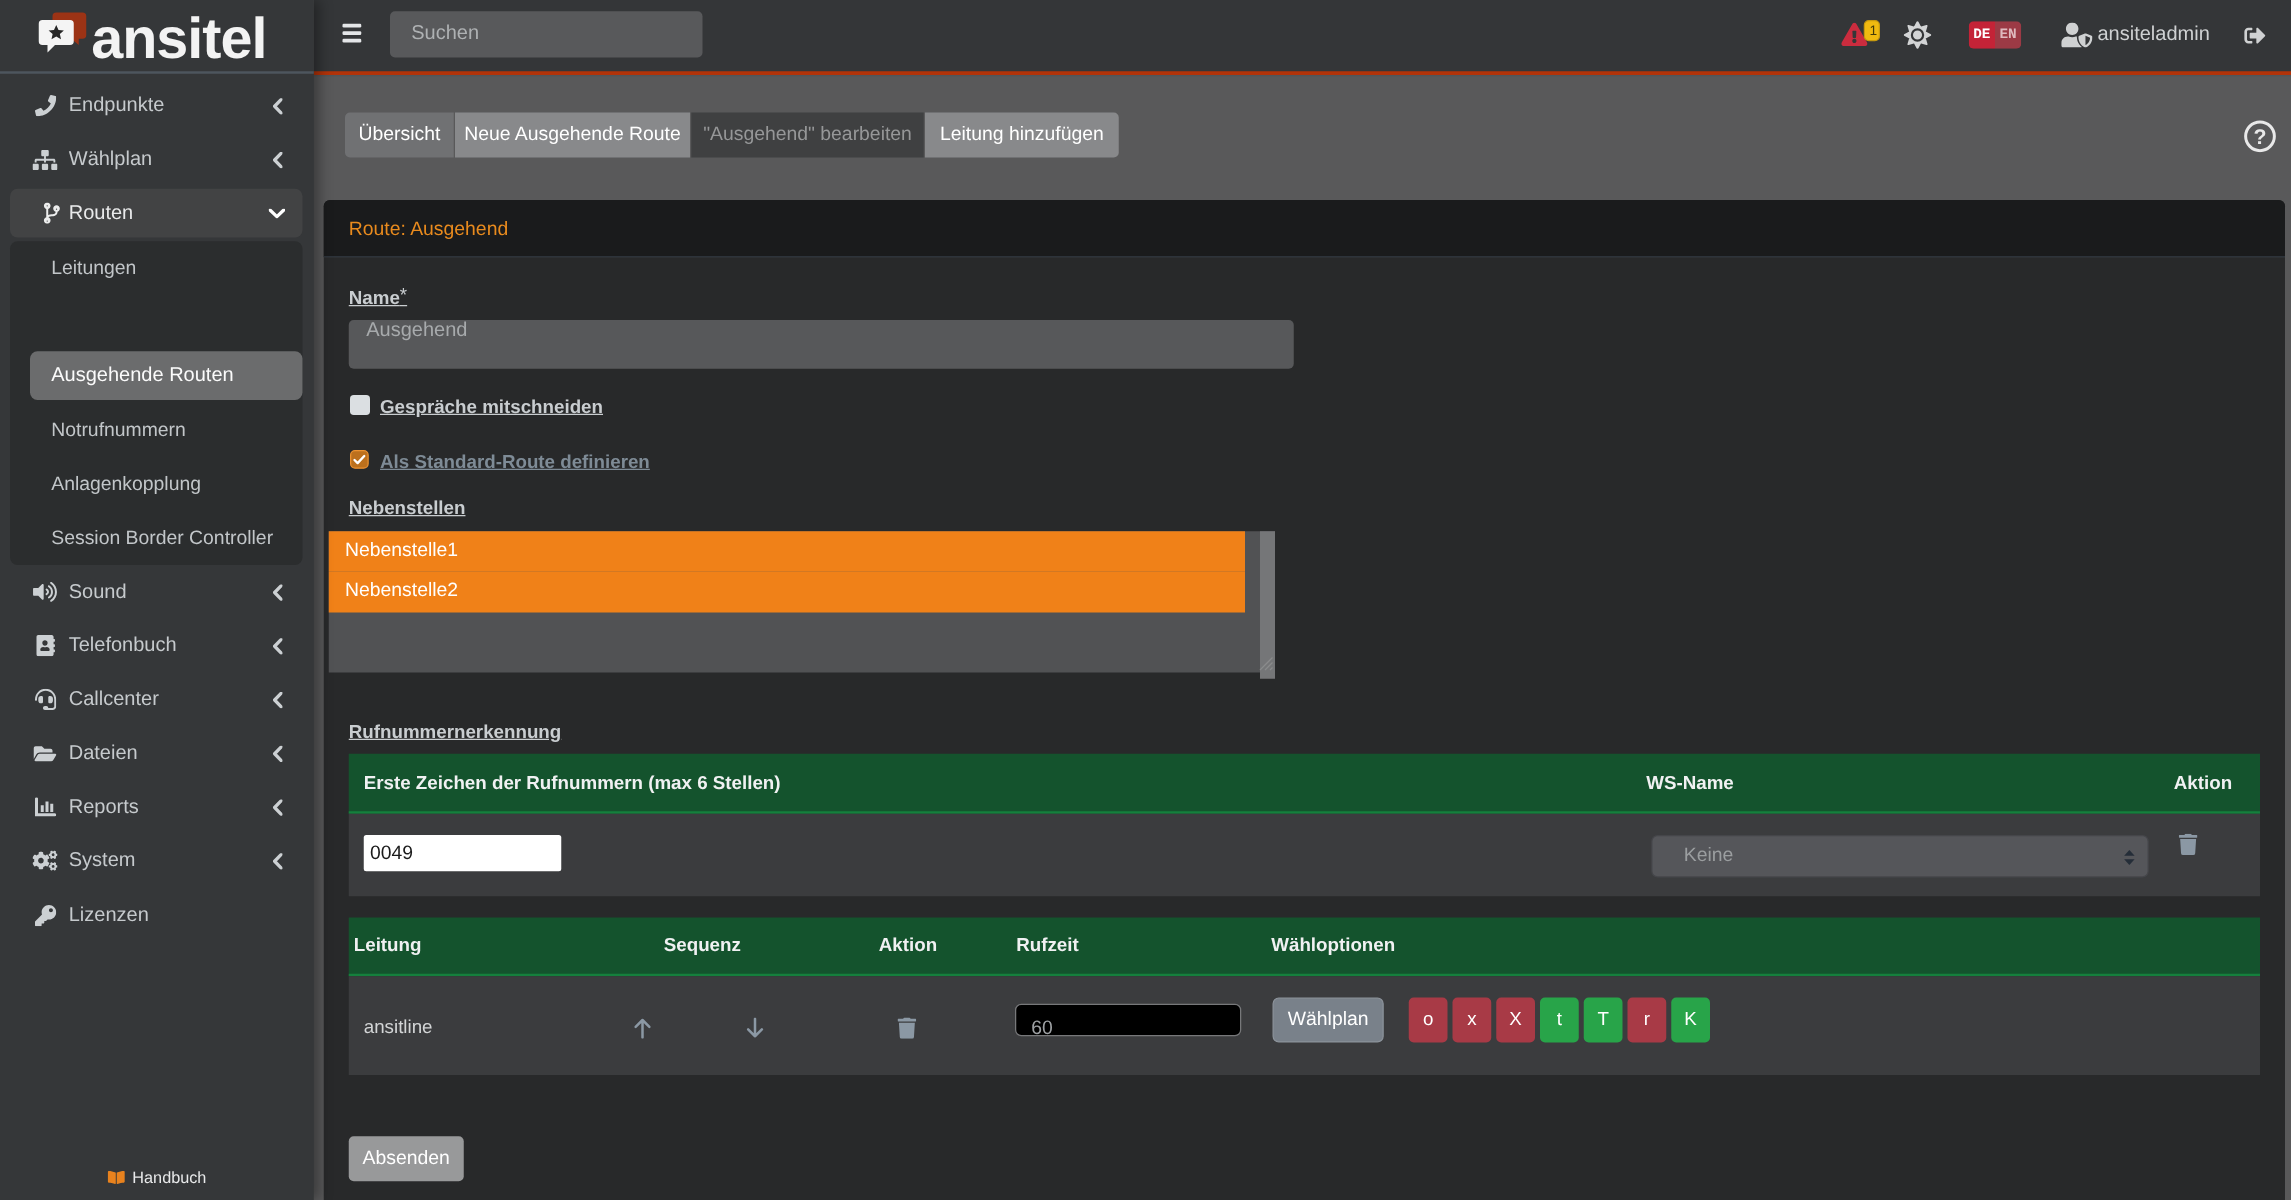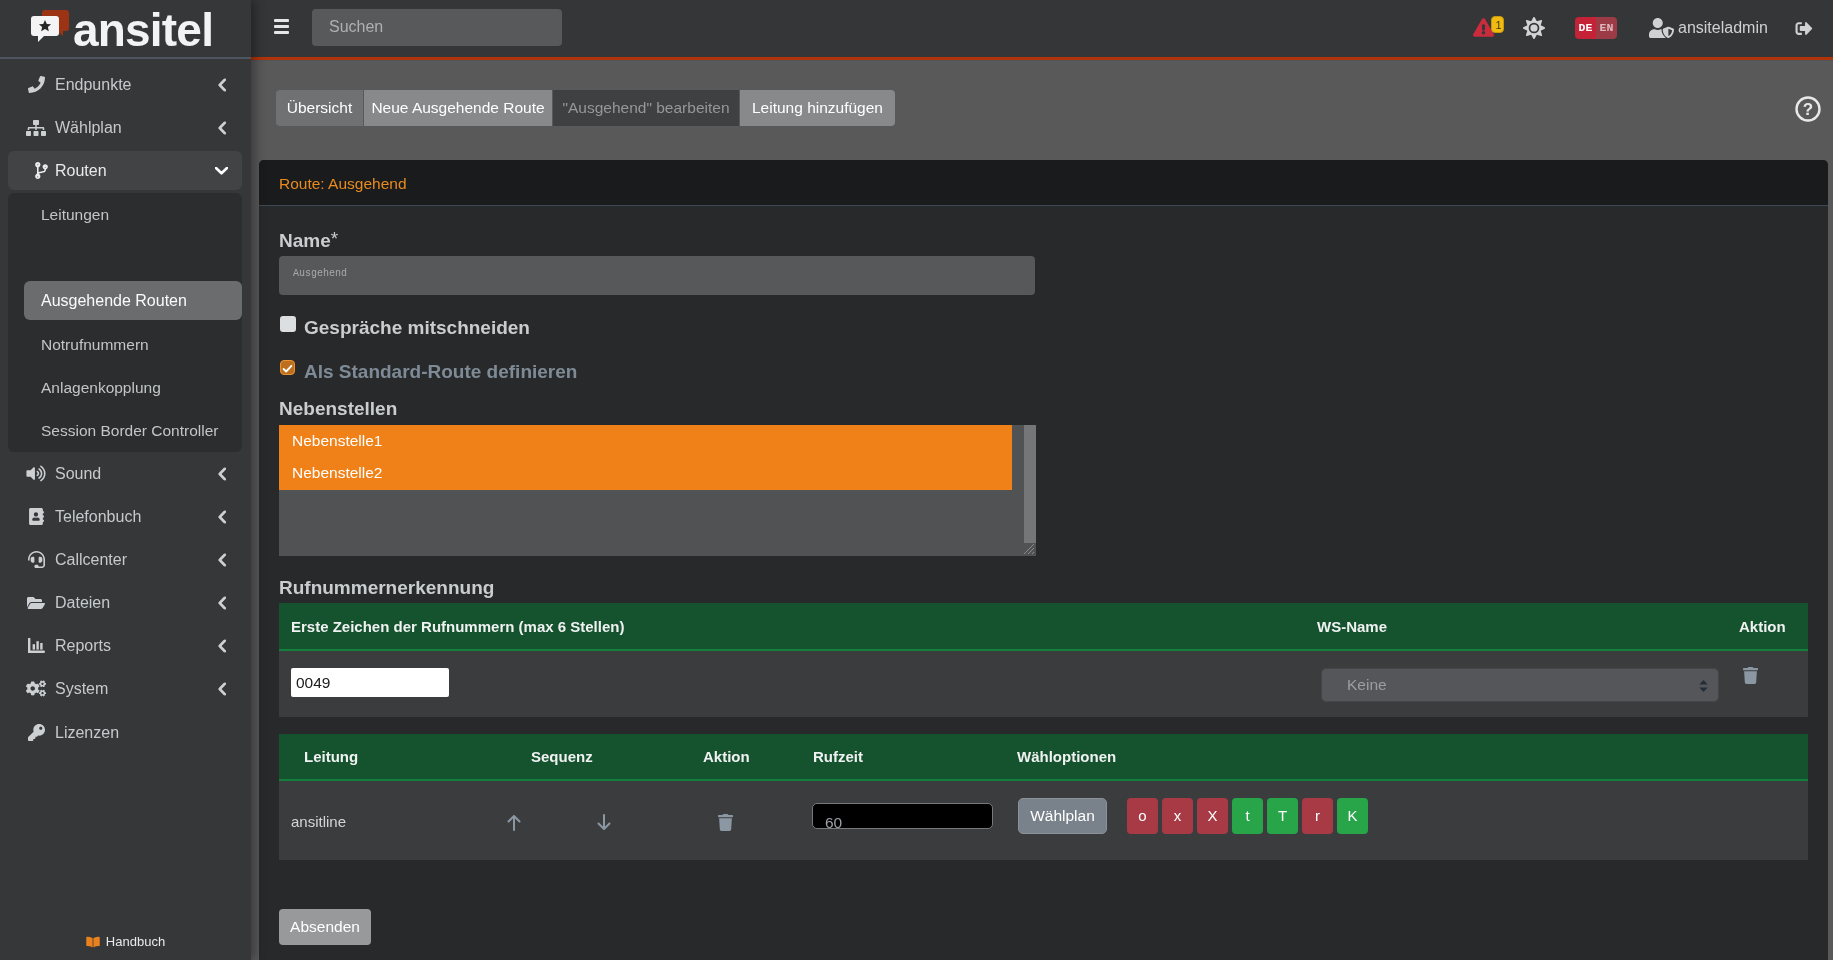"Name*" .lbl { font-size: 19px -> 15px; text-decoration: none -> underline }
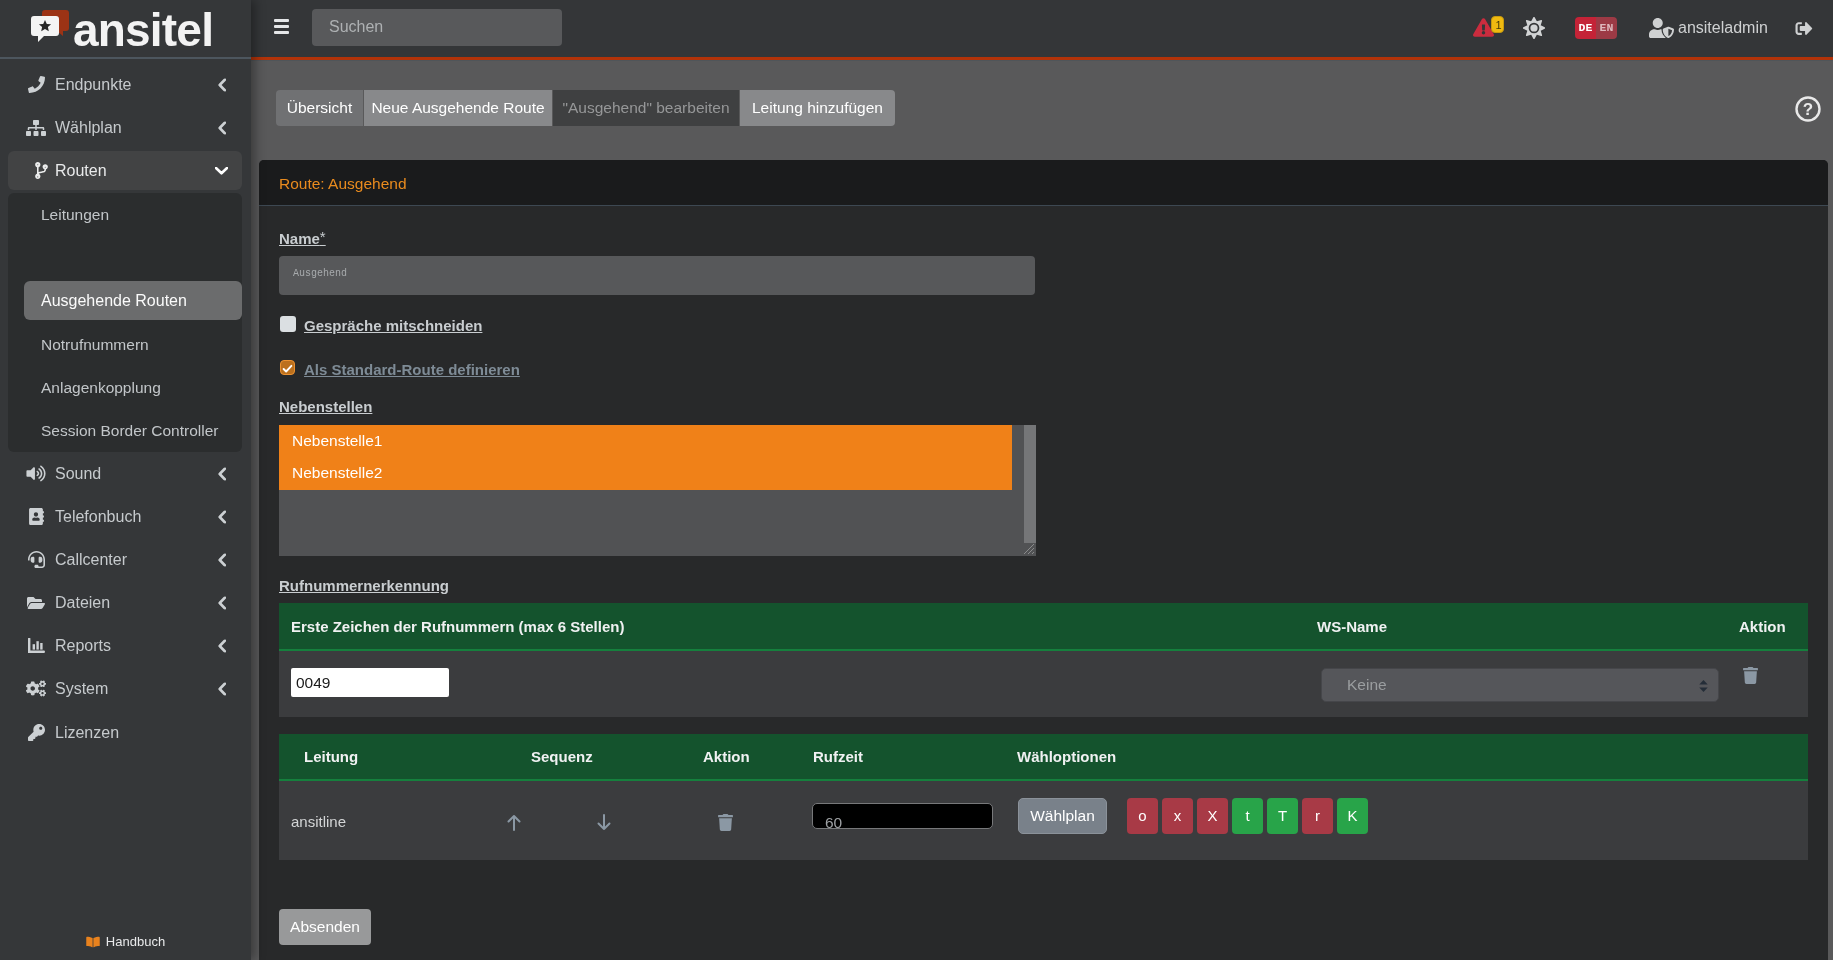"Ausgehend" #nameinput span { font-family: Liberation Mono, monospace -> none; font-size: 10px -> 16px; top: 12px -> 0 }
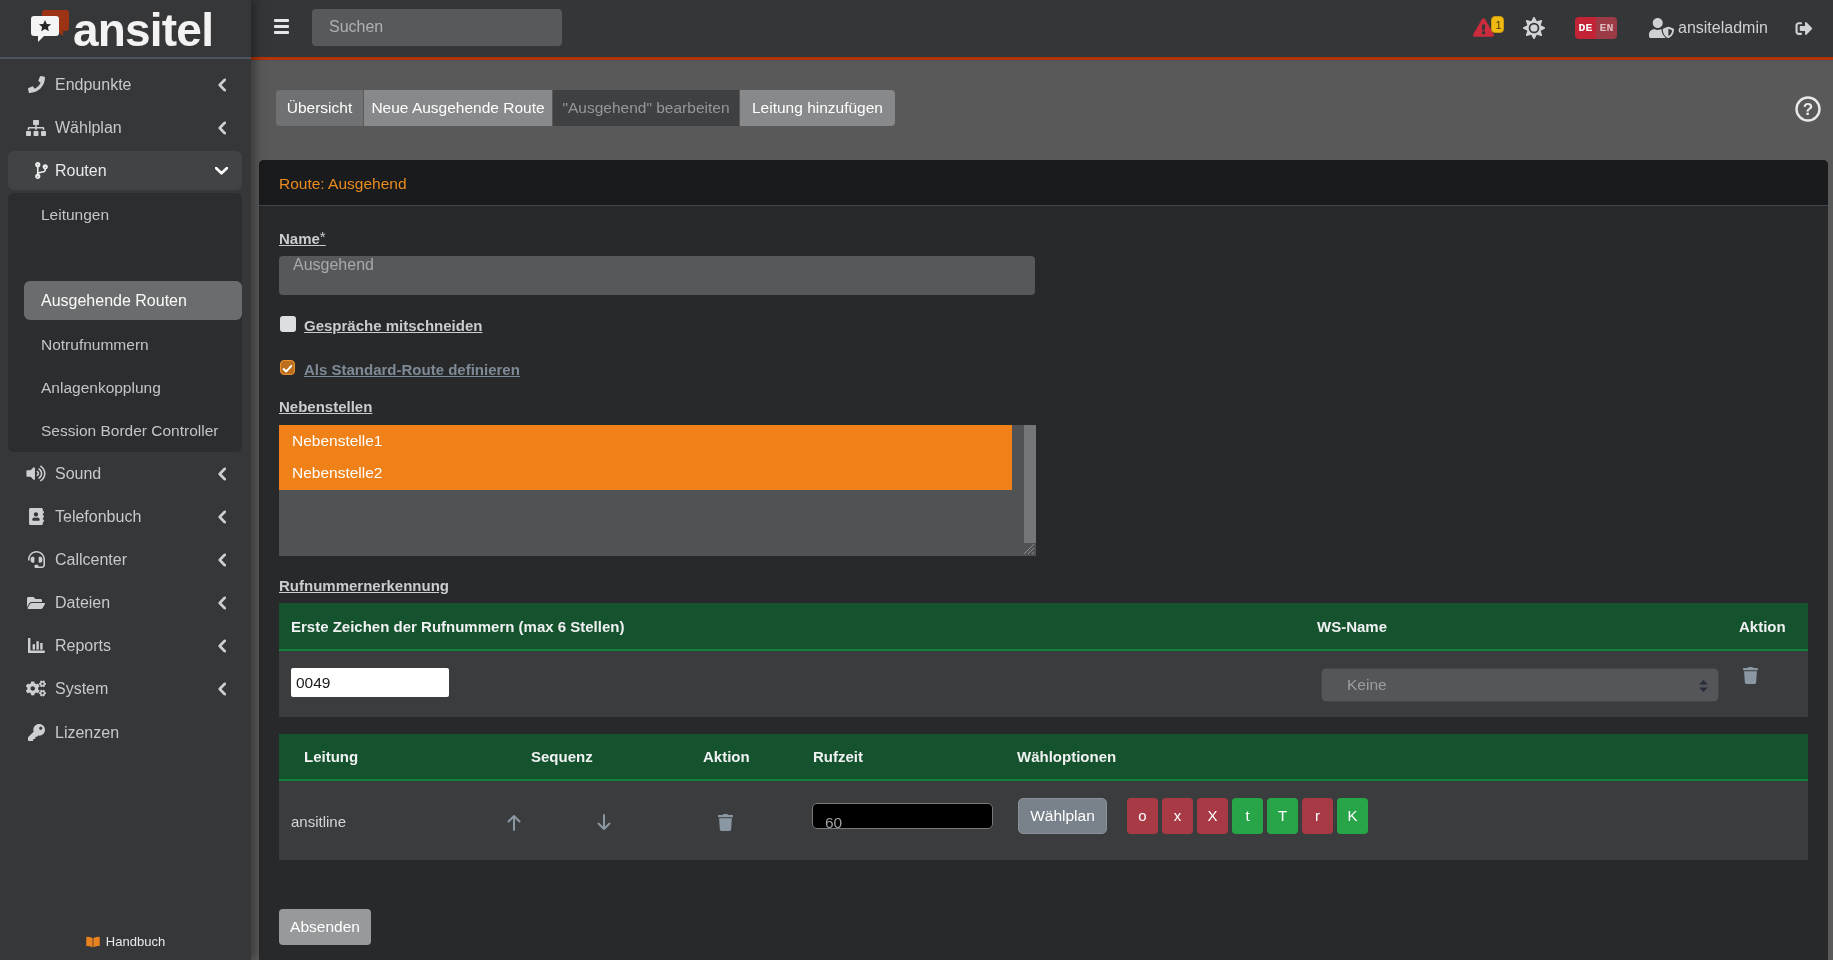"Nebenstelle1" #msel { height: 131px -> 113px; left: 20px -> 4px }
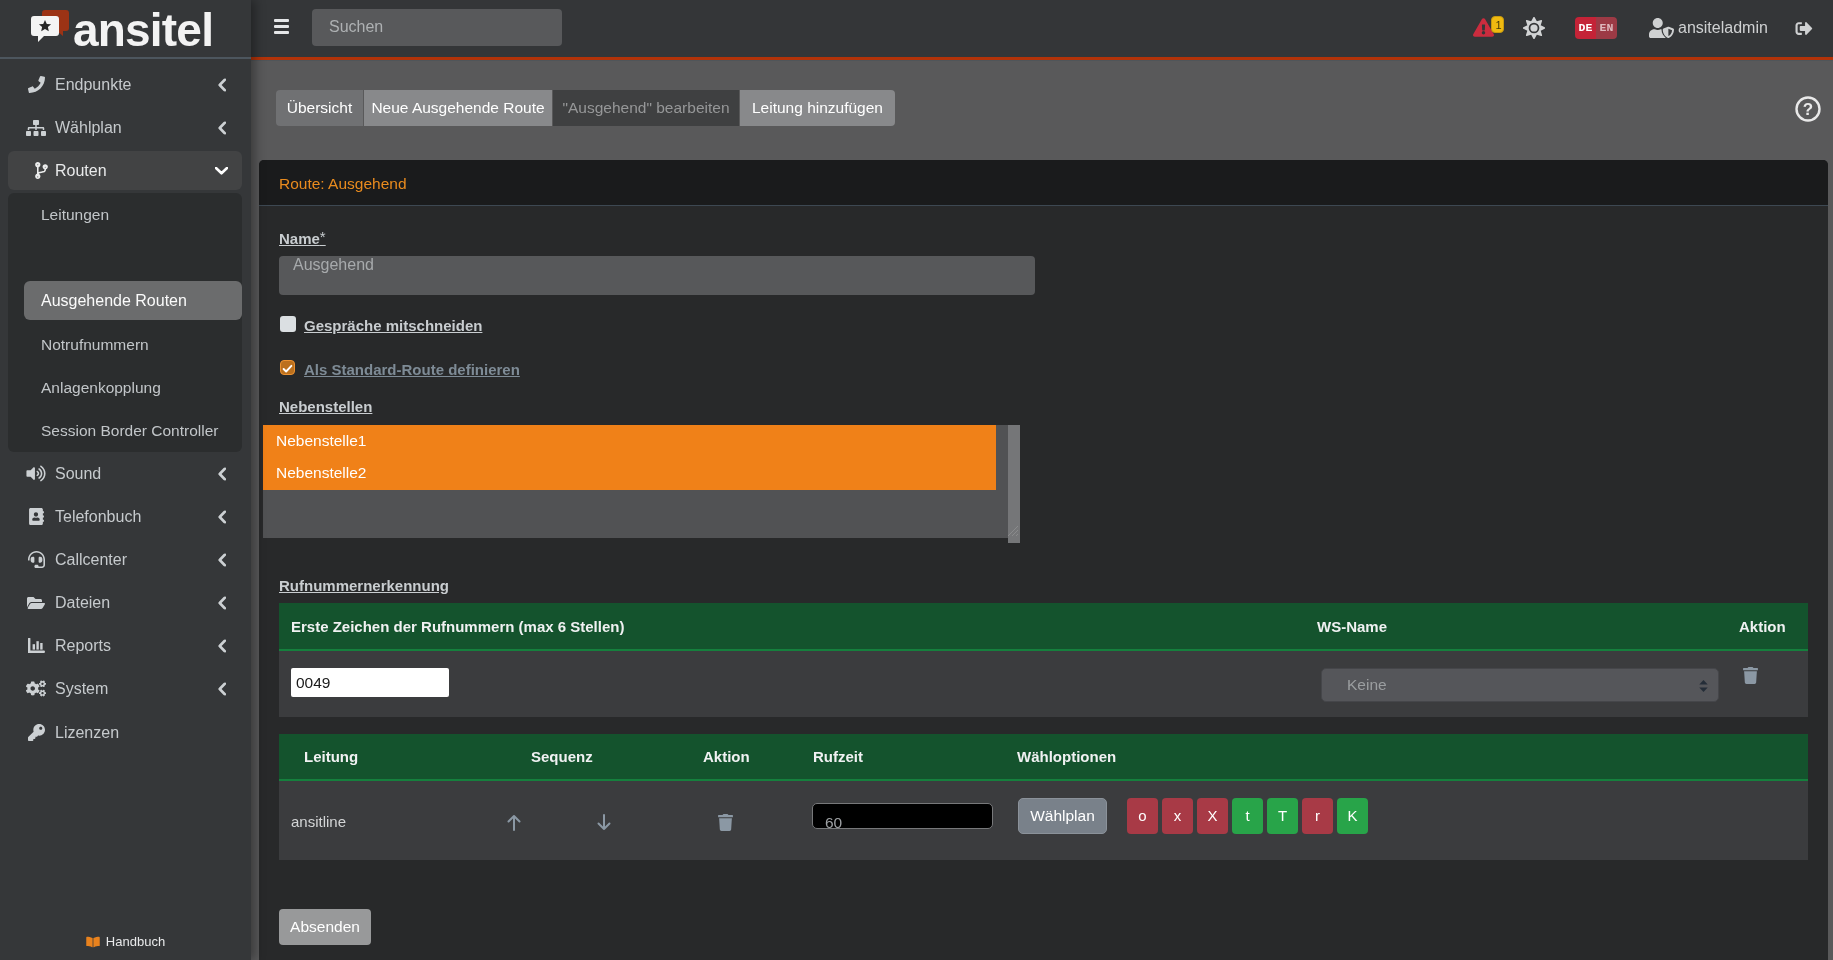"Leitung" div.th { left: 25px -> 4px }
